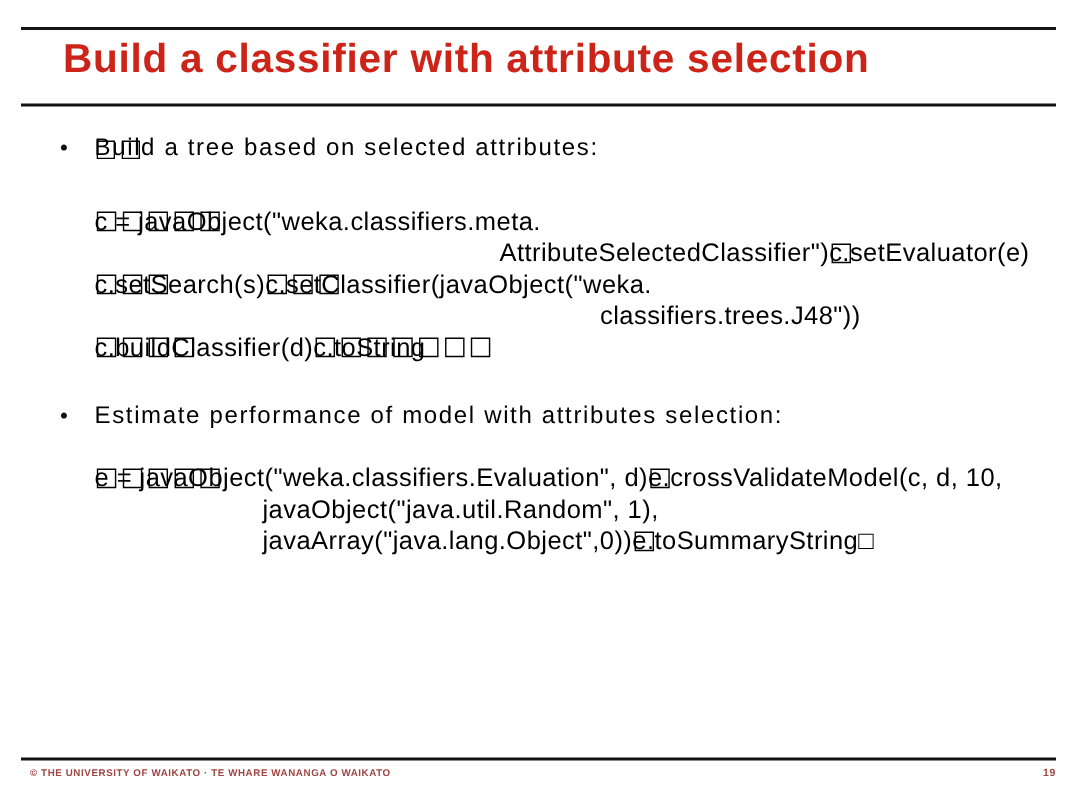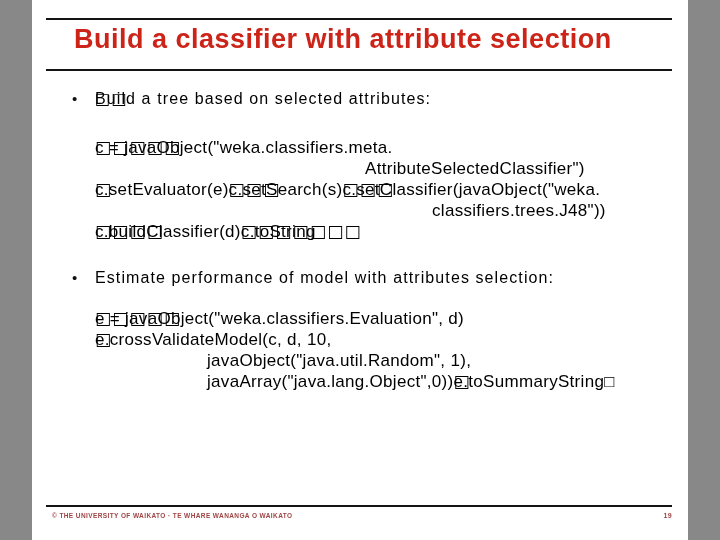"Build a classifier with attribute" .slide { width: 656px -> 720px }
